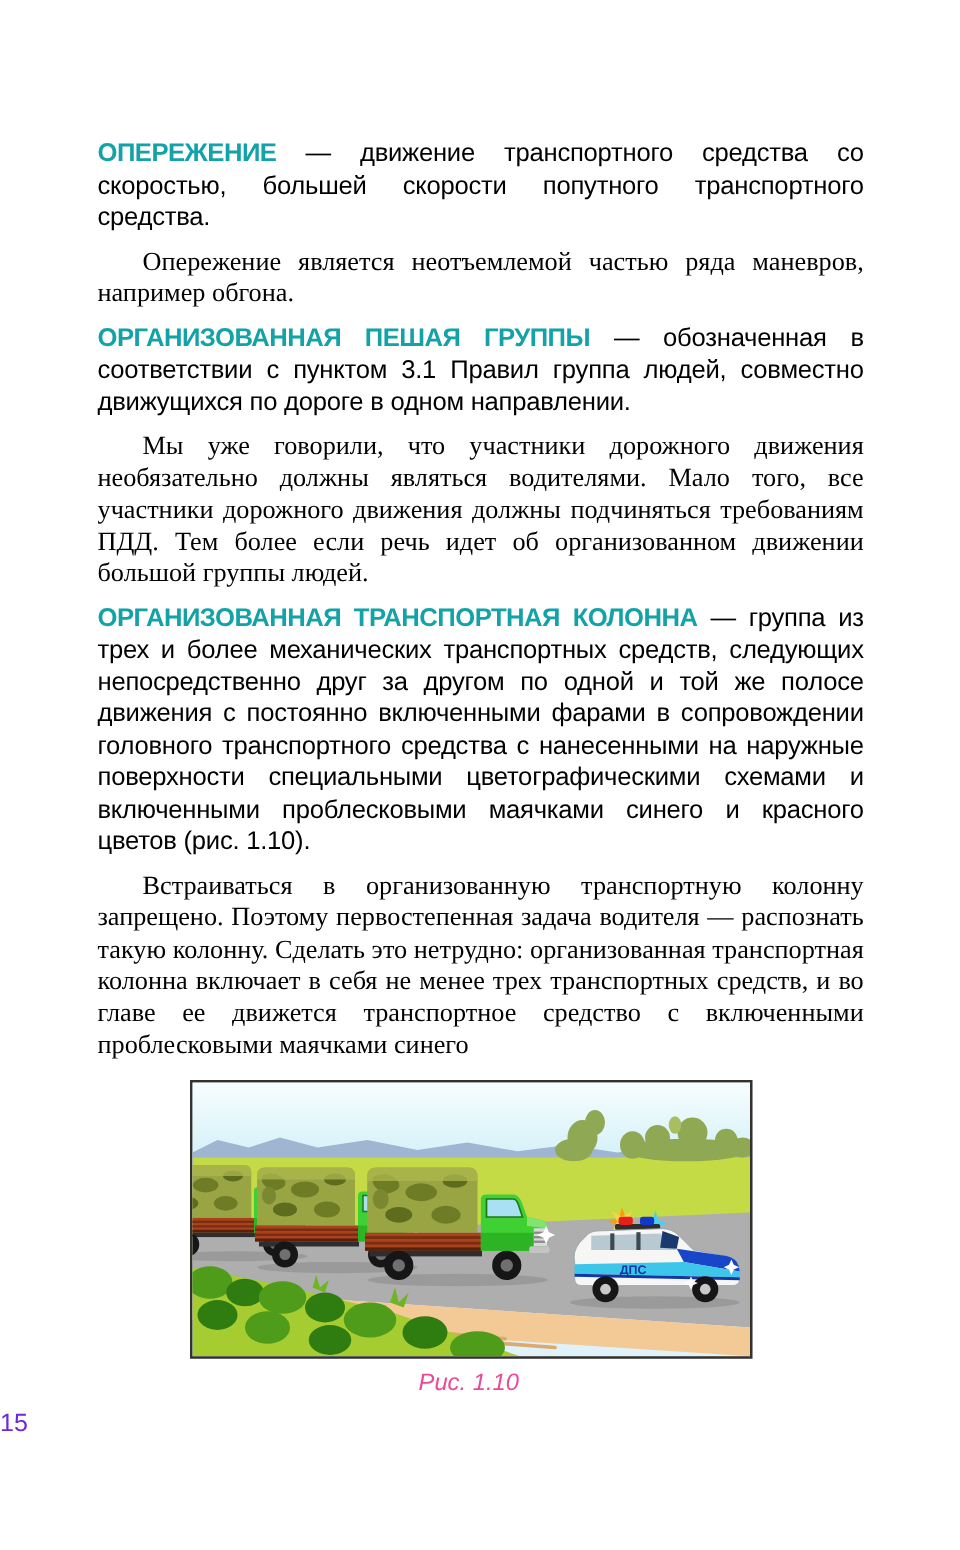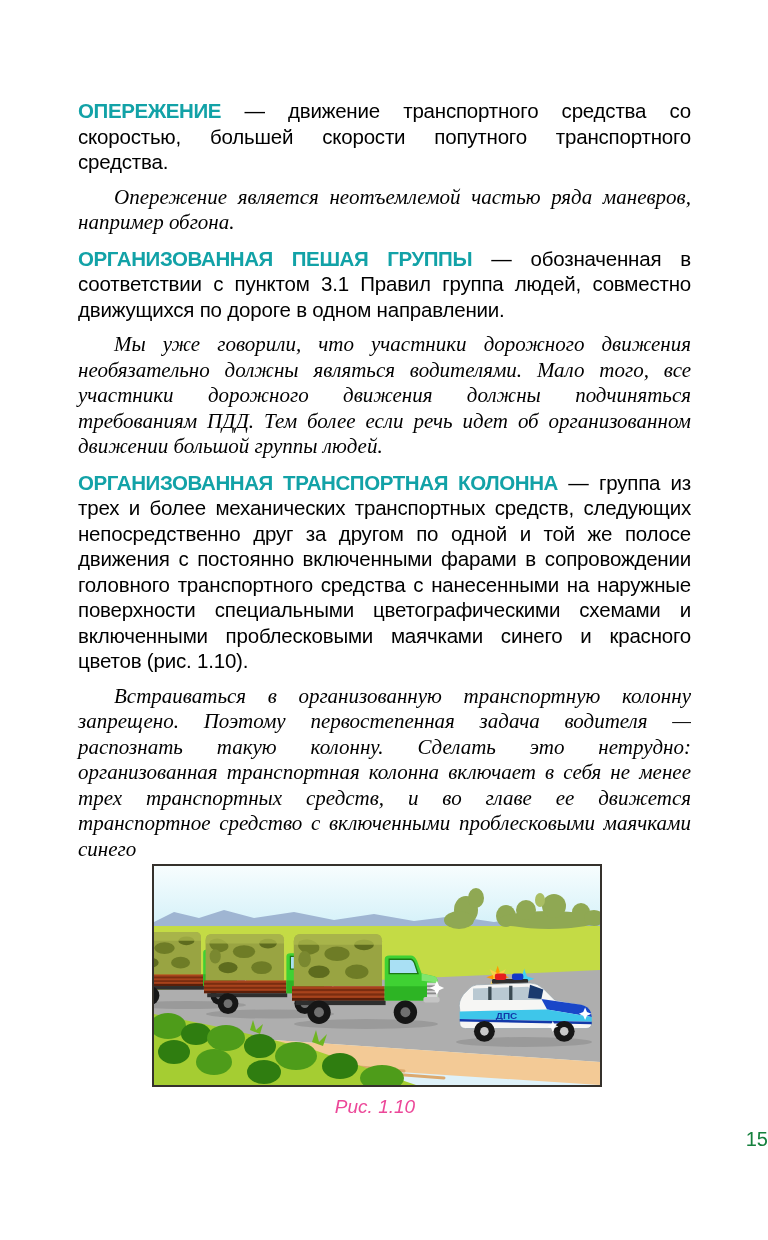"ОПЕРЕЖЕНИЕ — движение транспортного" p.def:first-child { margin-top: 4px -> 16px }
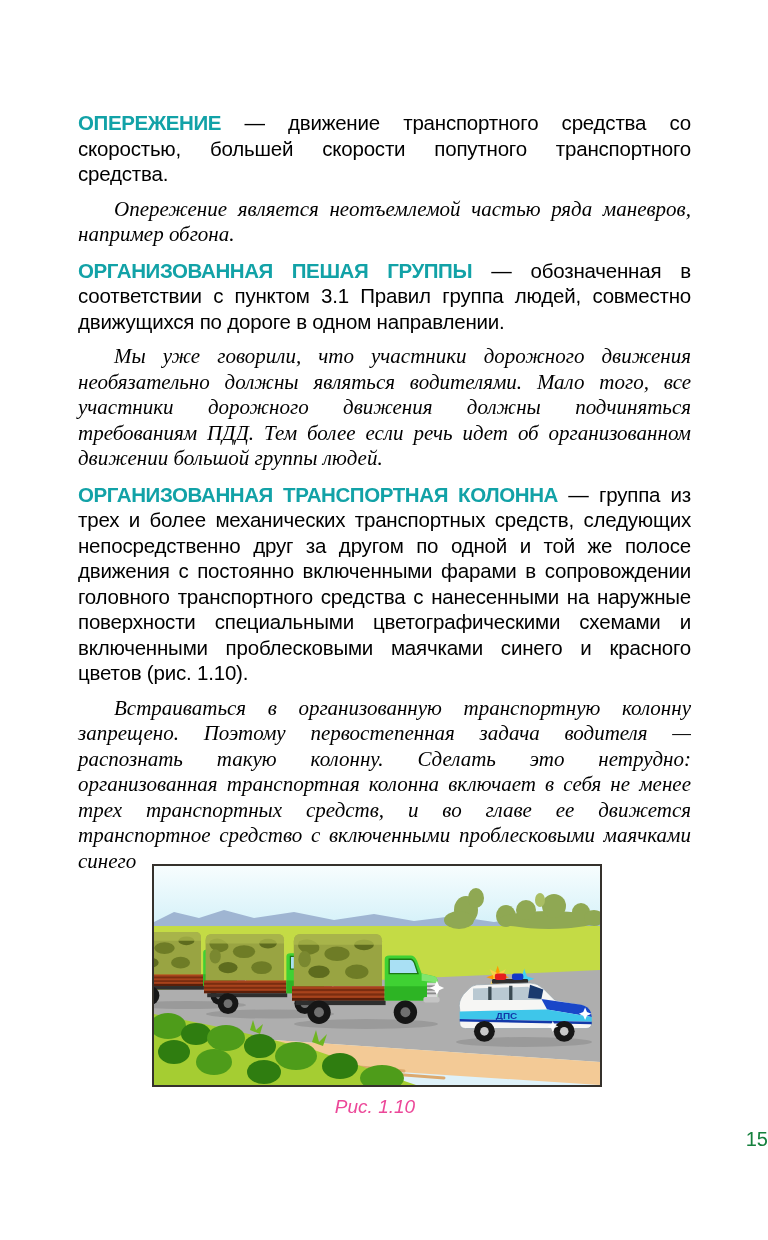"Опережение является неотъемлемой частью" p.note { font-style: italic -> none }
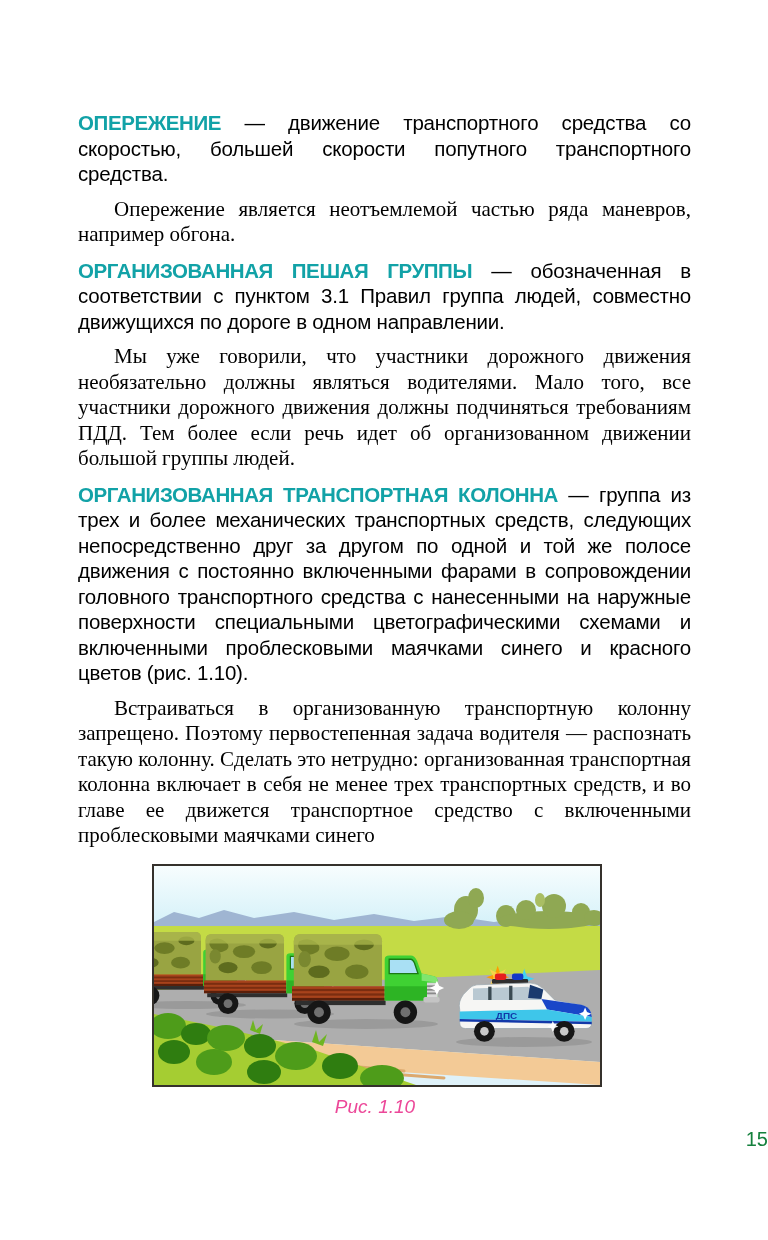"15" .page-number { color: #15803d -> #6d28d9; text-align: right -> left }
